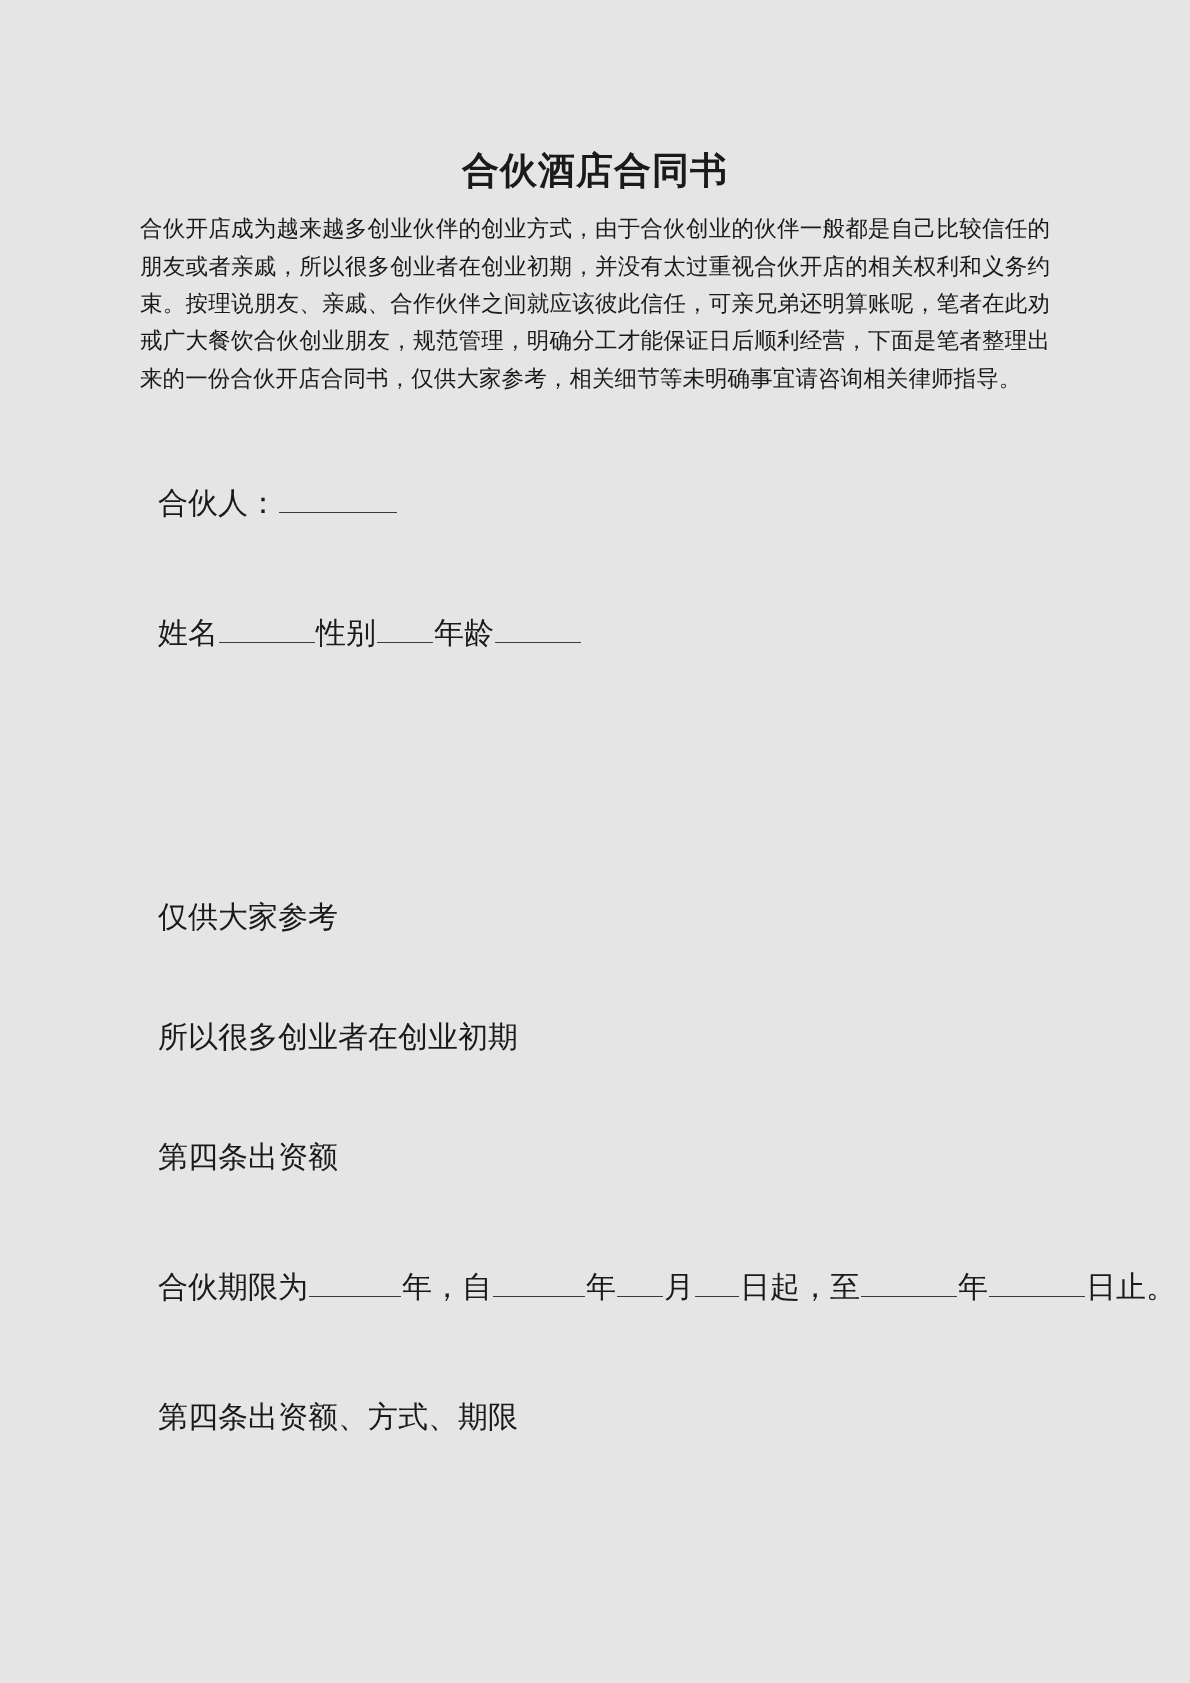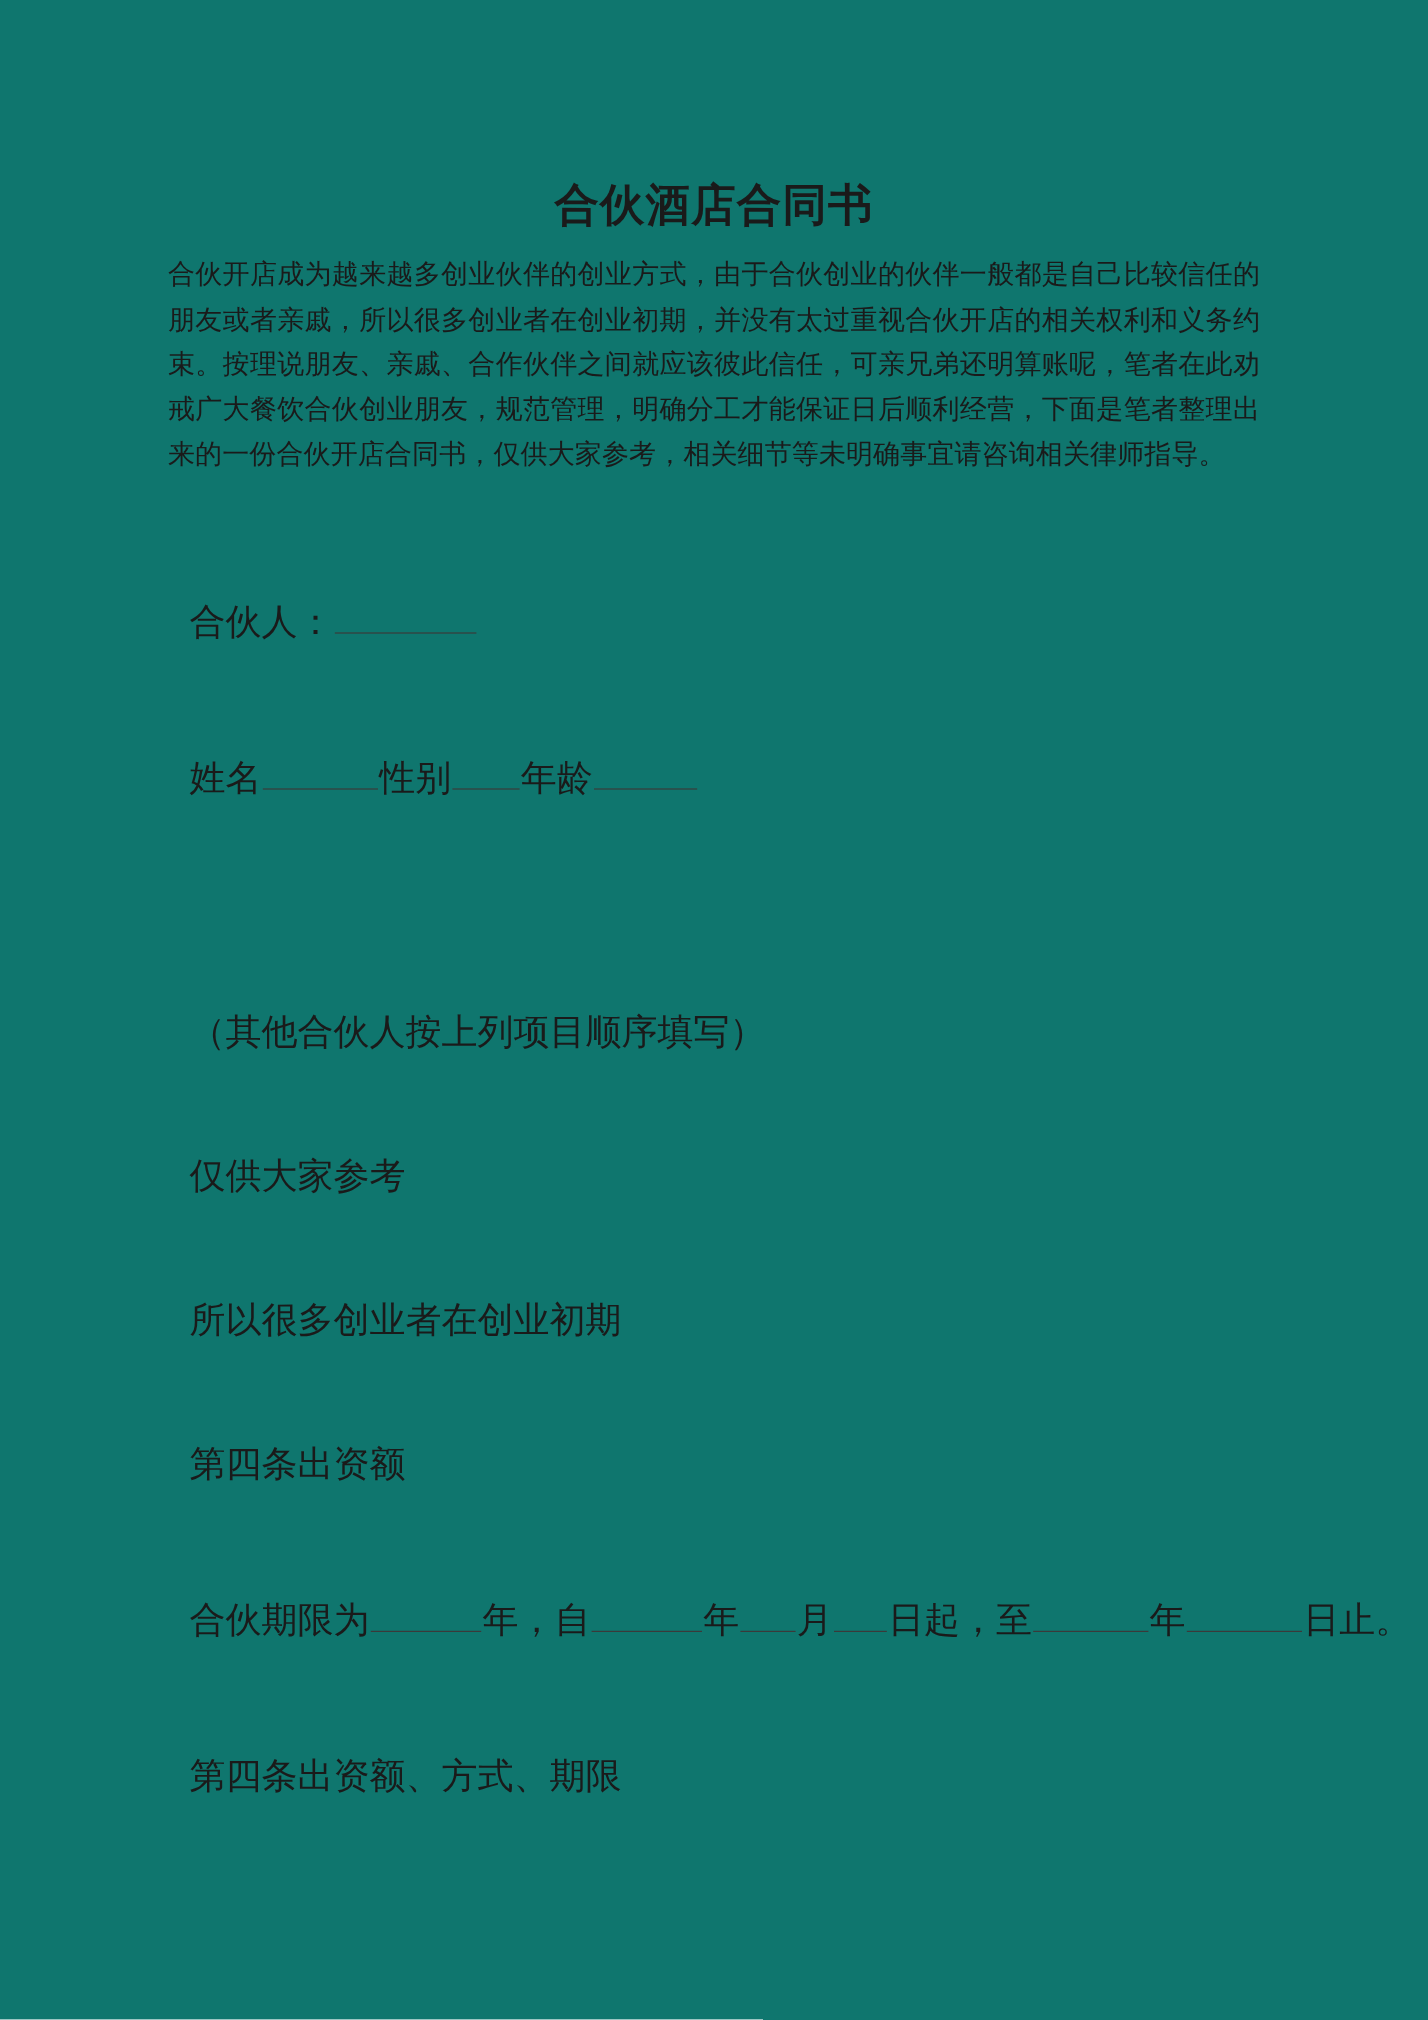"合伙酒店合同书" .page { background: #0f766e -> #e5e5e5 }
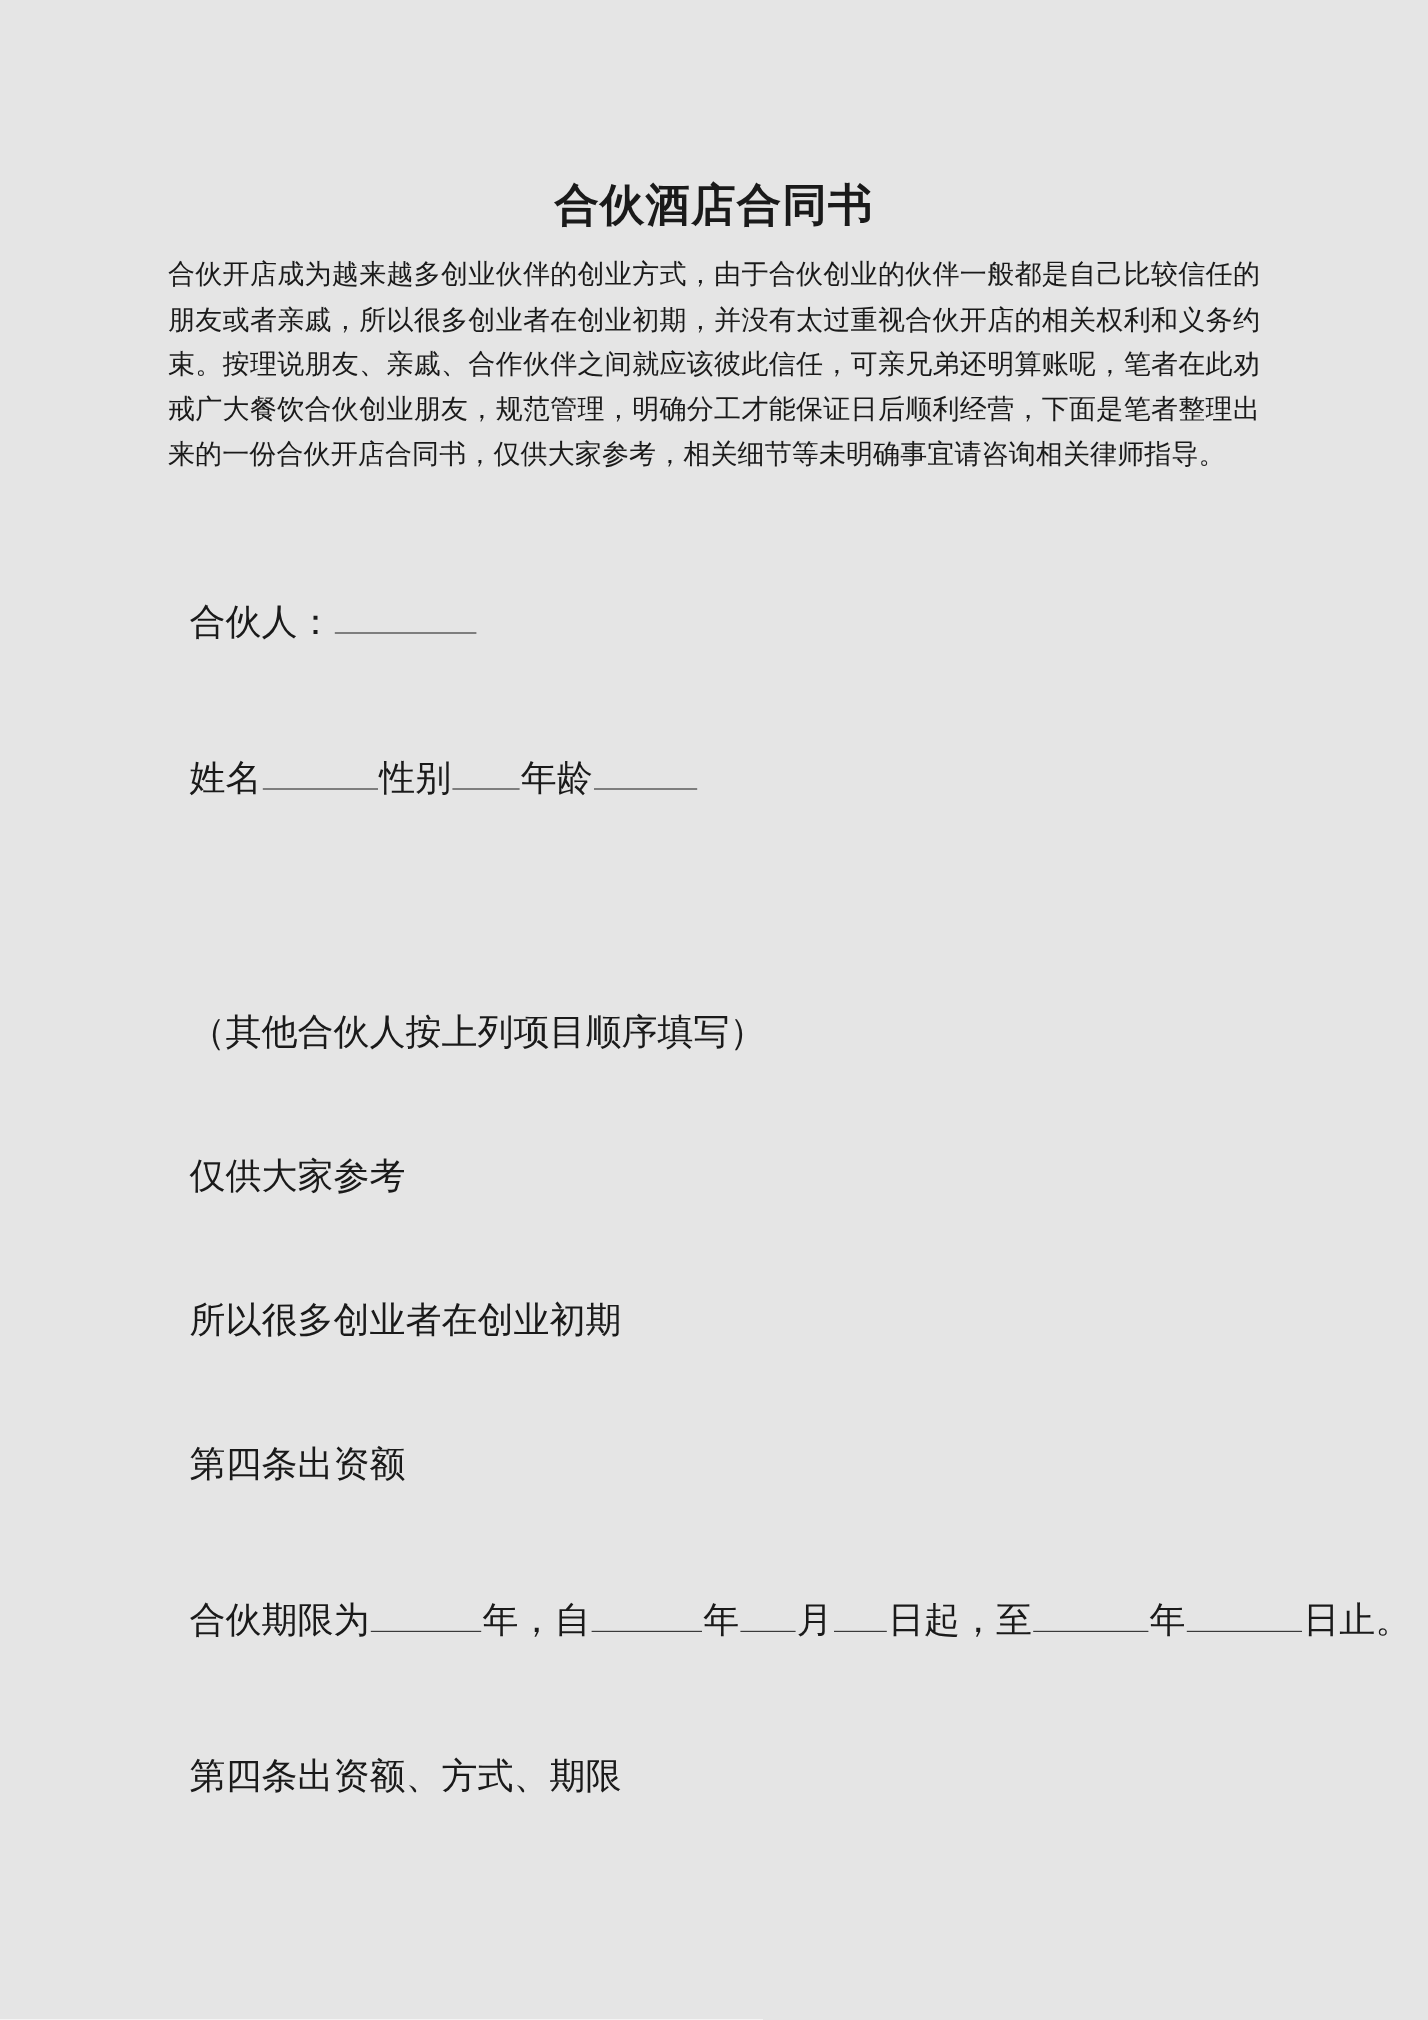"合伙开店成为越来越多创业伙伴的创业方式，由于合伙创业的伙伴一般都是自己比较信任的" .intro { margin: 16px 0 16px 0 -> 16px 0 0 0 }
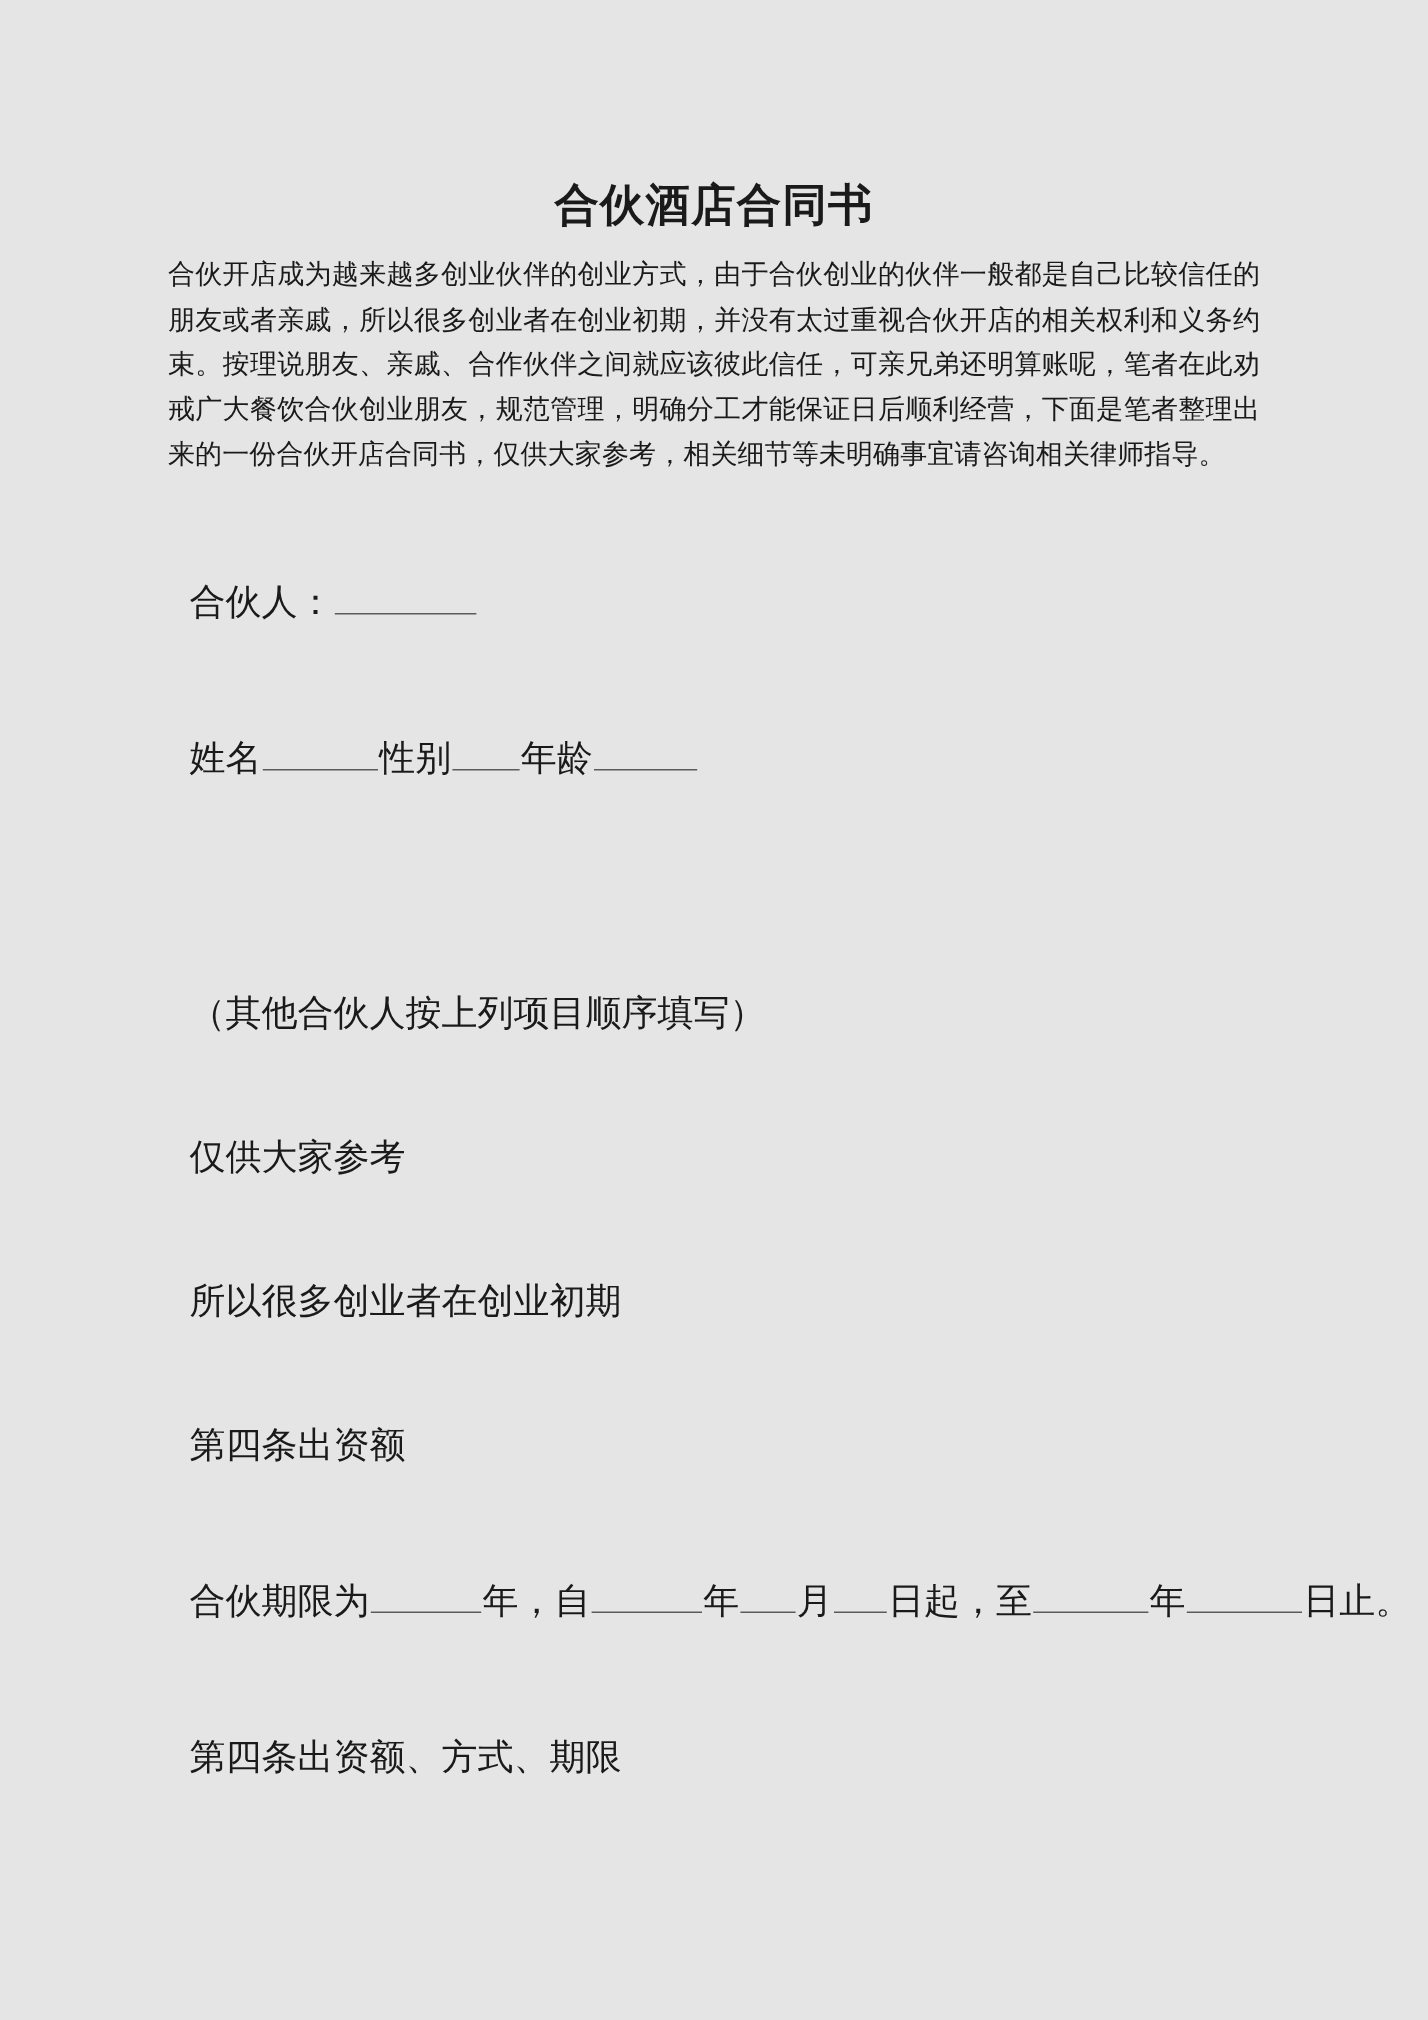"（其他合伙人按上列项目顺序填写）" p.block { html: <p>（其他合伙人按上列项目顺序填写）</p> -> none }
